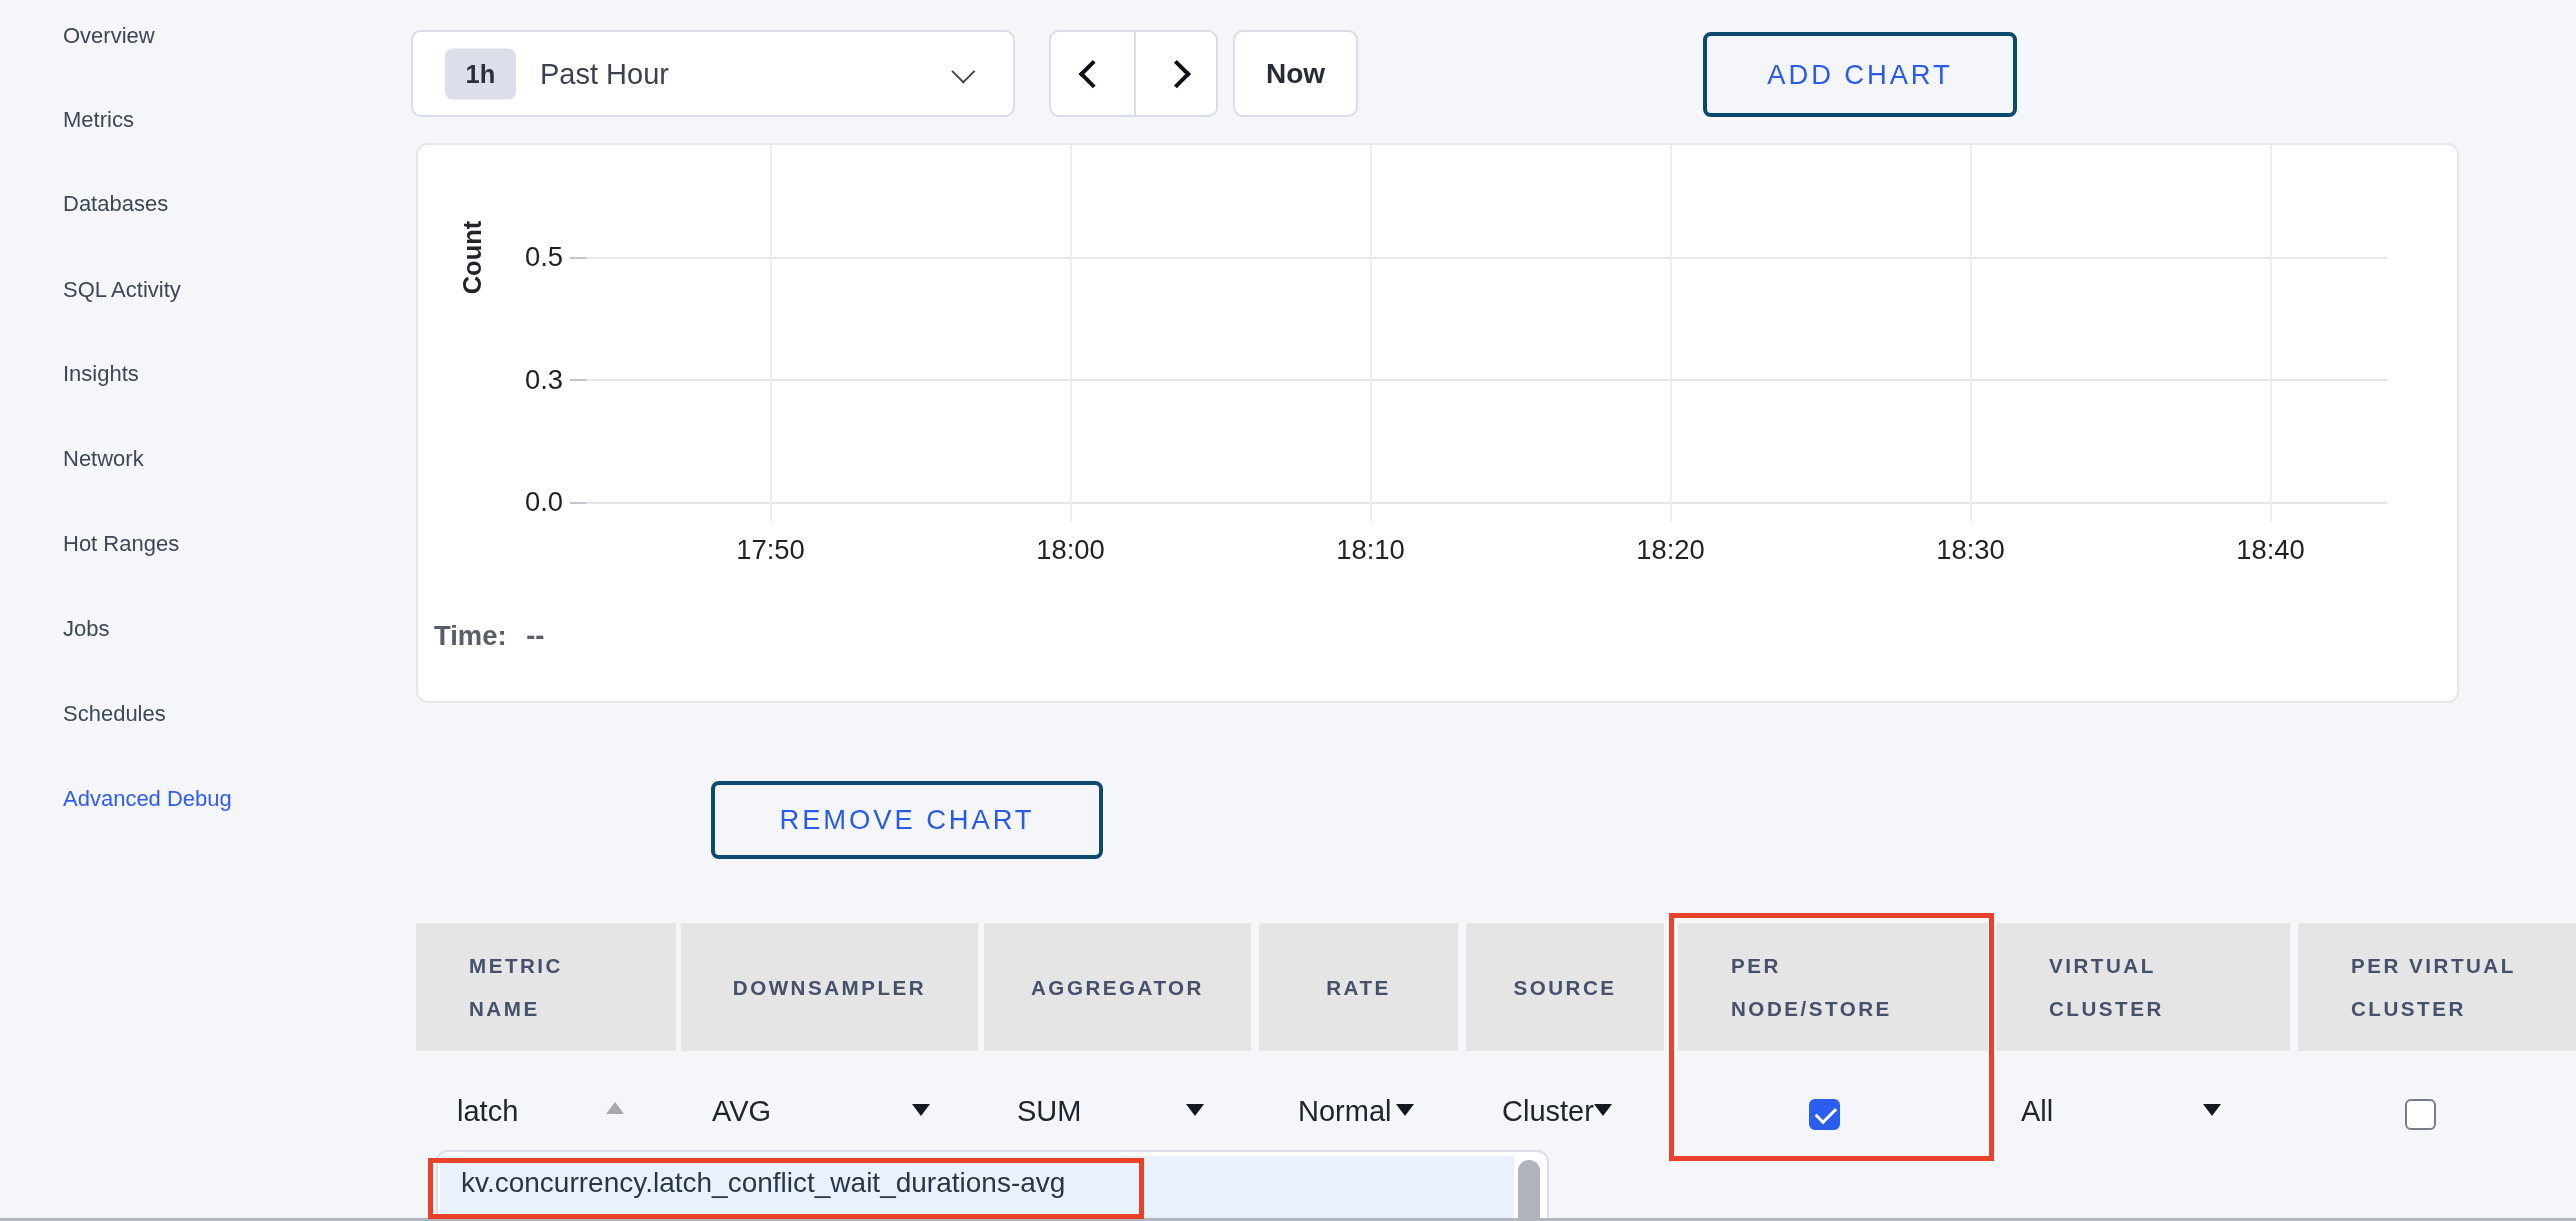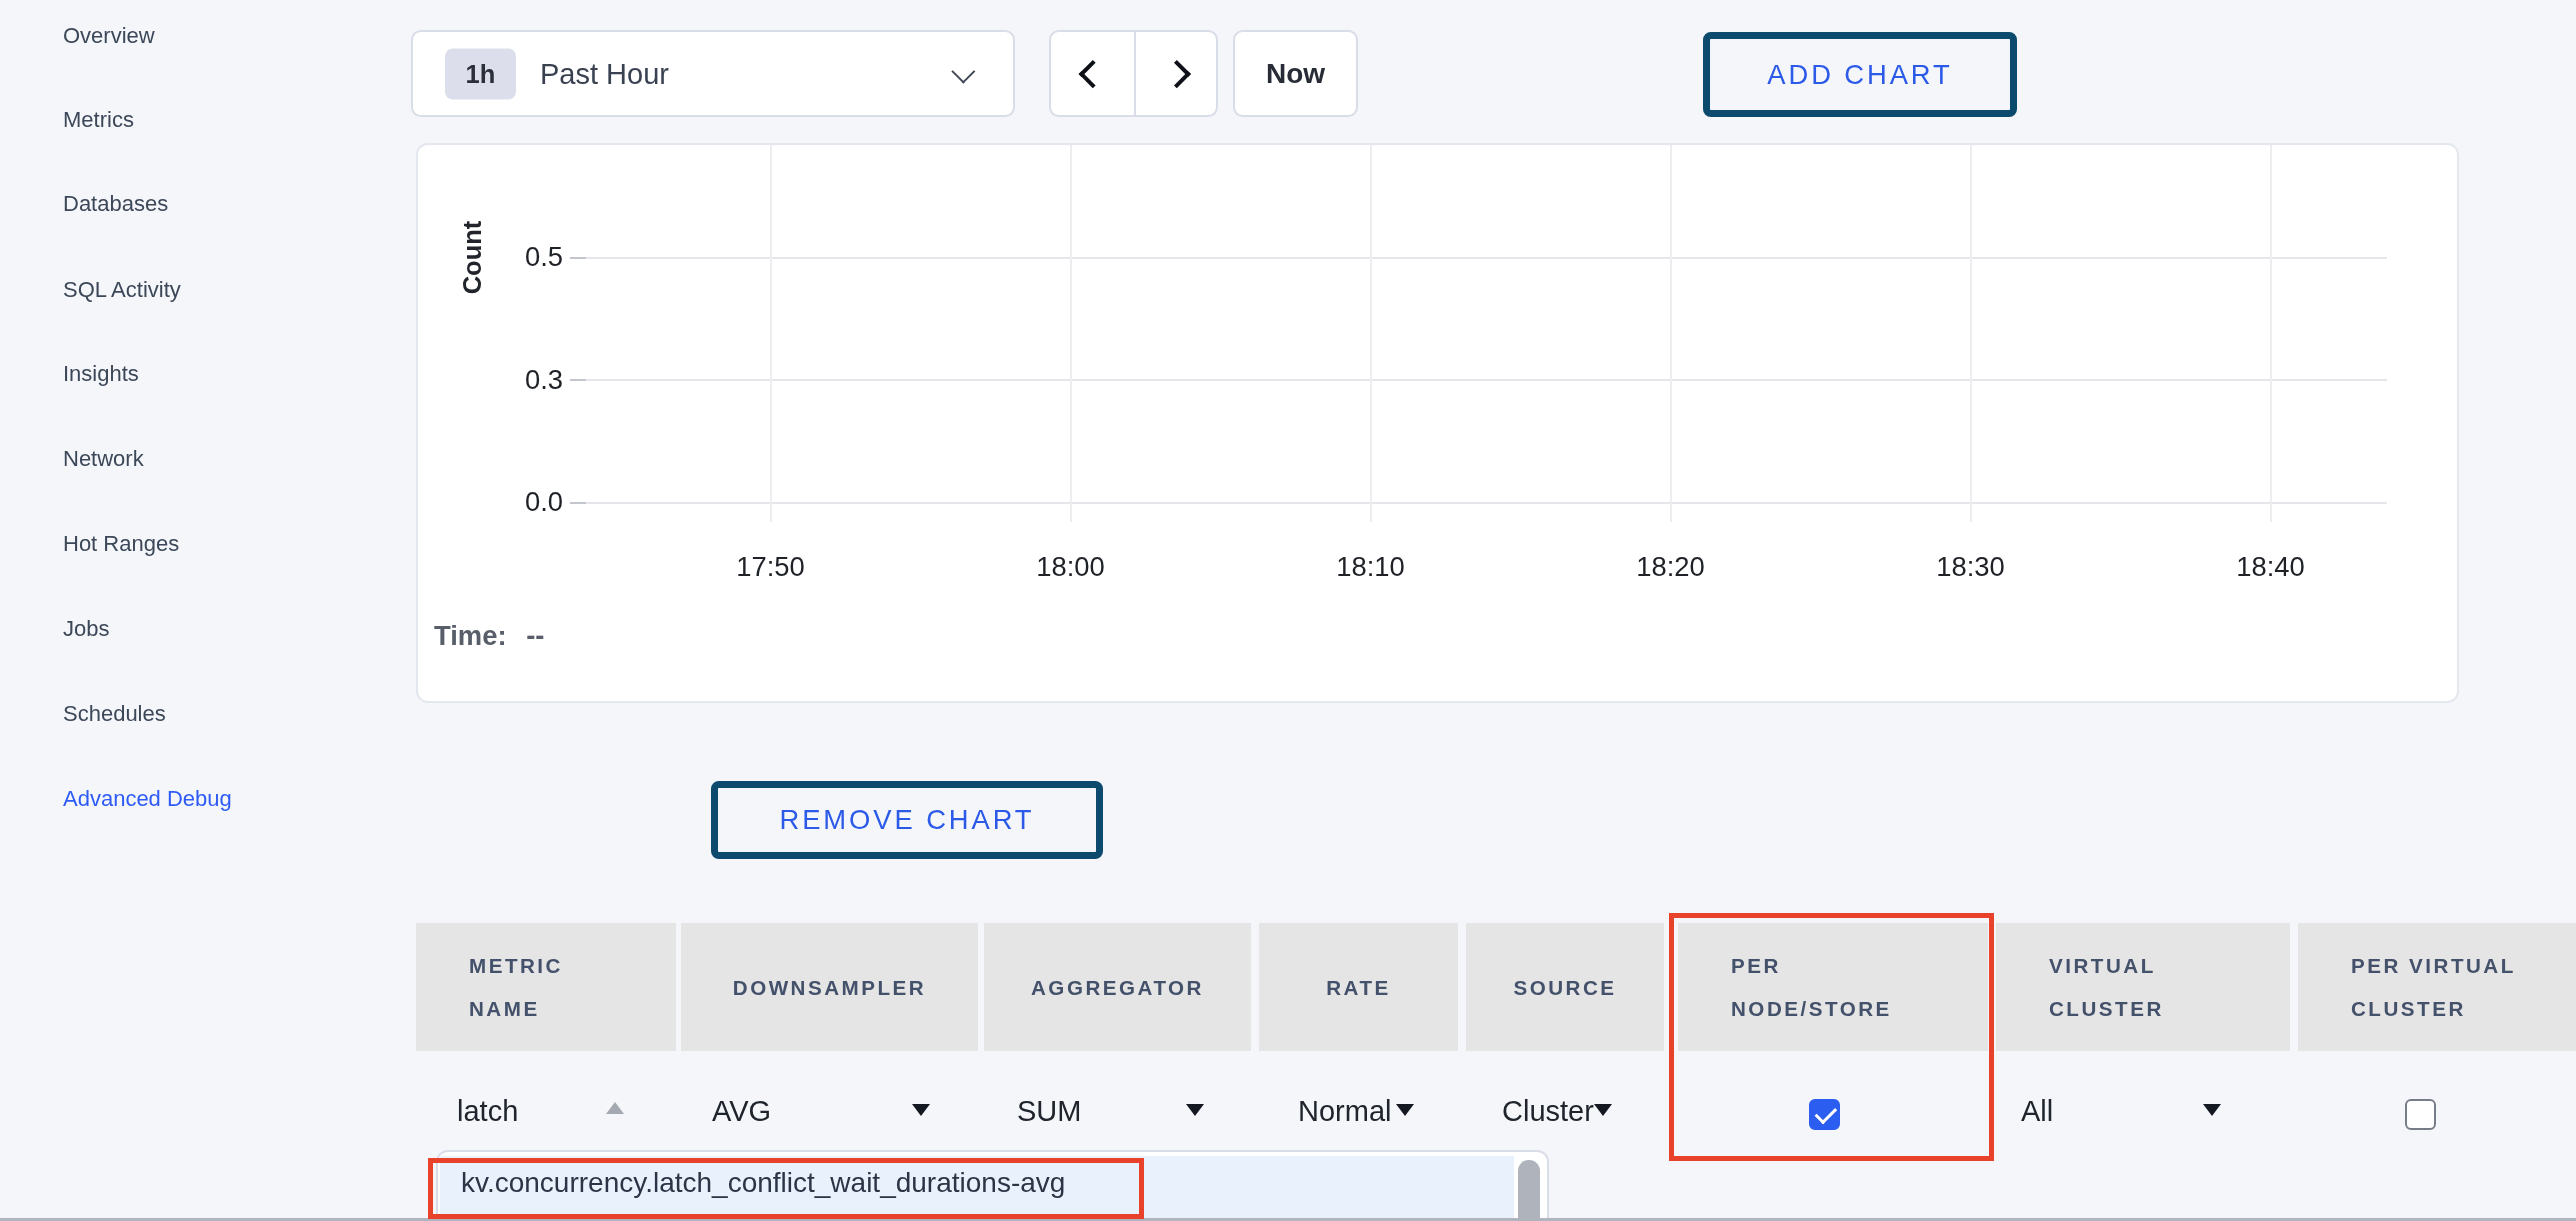"ADD CHART" .ghost-btn { border: 7px solid #0c4a6e -> 4px solid #0c4a6e }
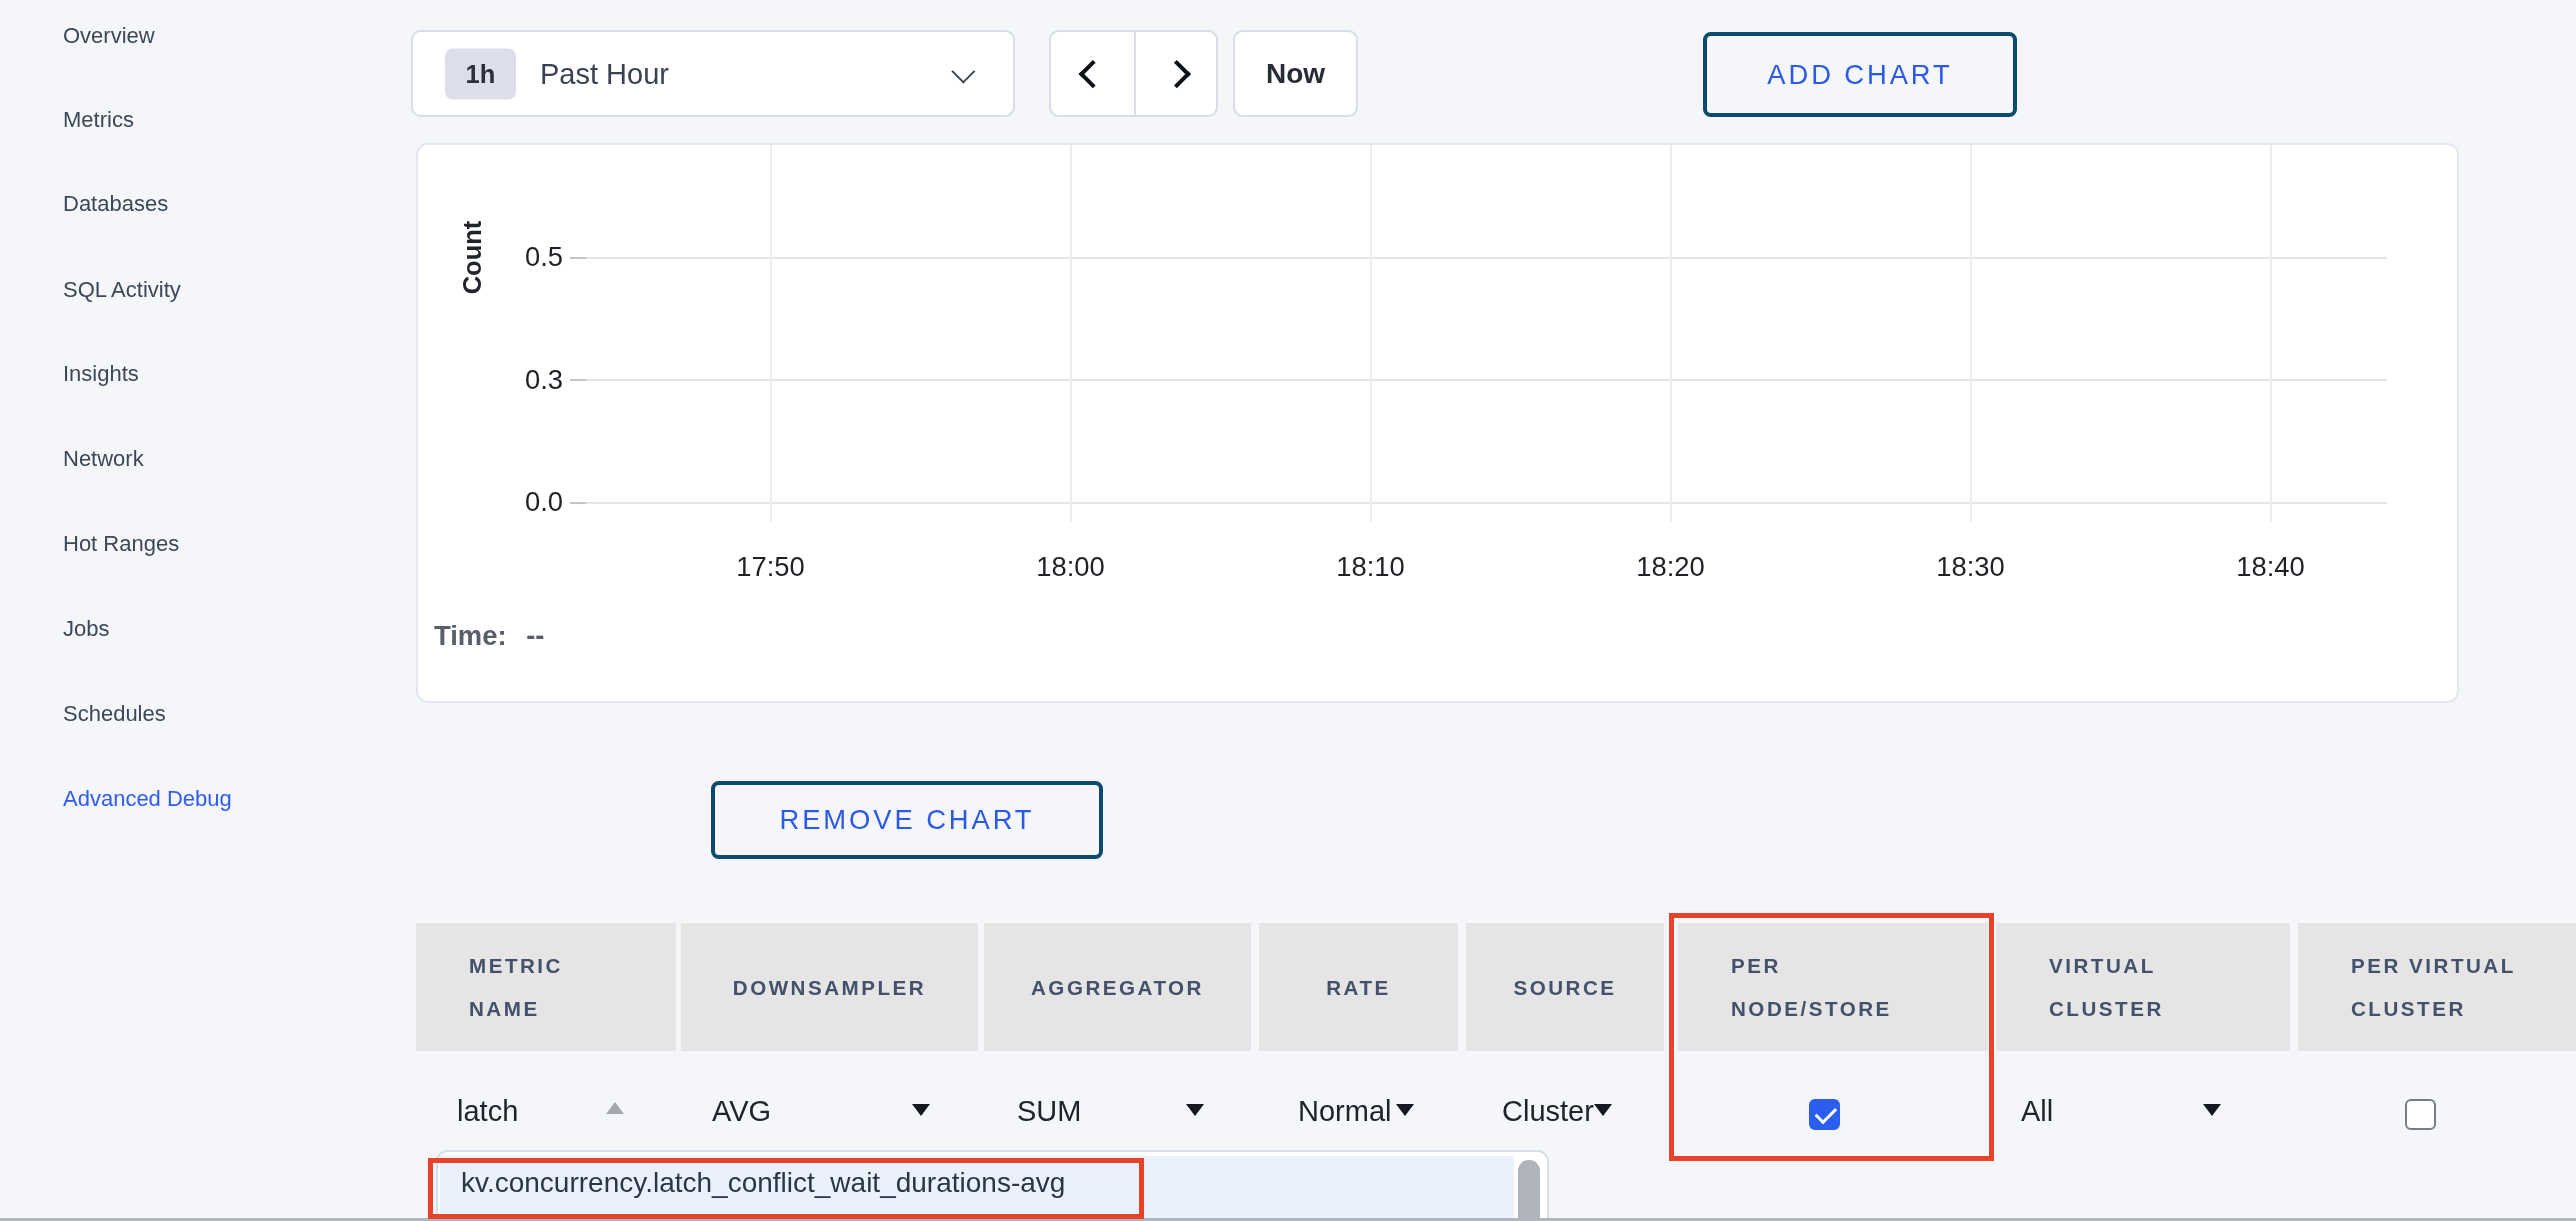"17:50" .xtick { top: 550px -> 533px }
